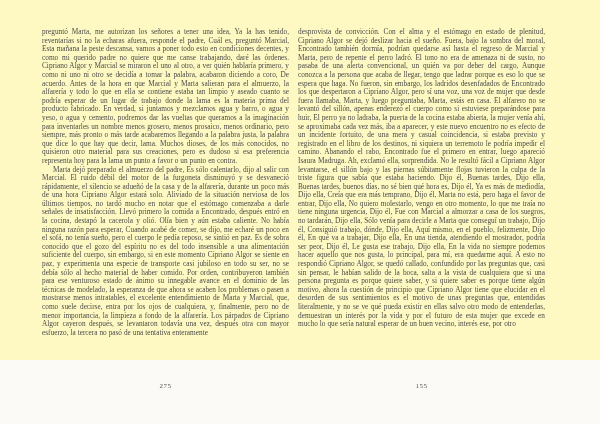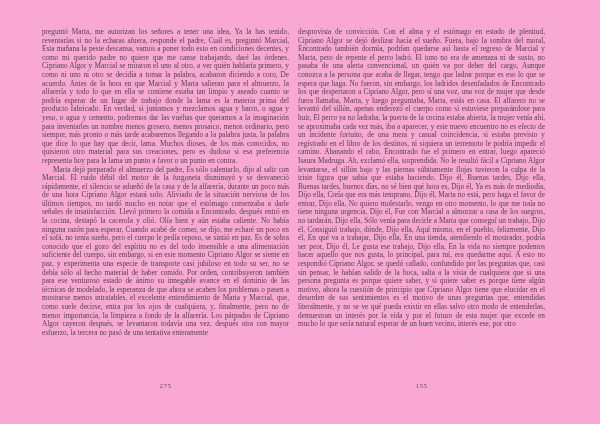"preguntó Marta, me autorizan los" .spread { background: #f9a8d4 -> #fef9c3; height: 424px -> 360px }
